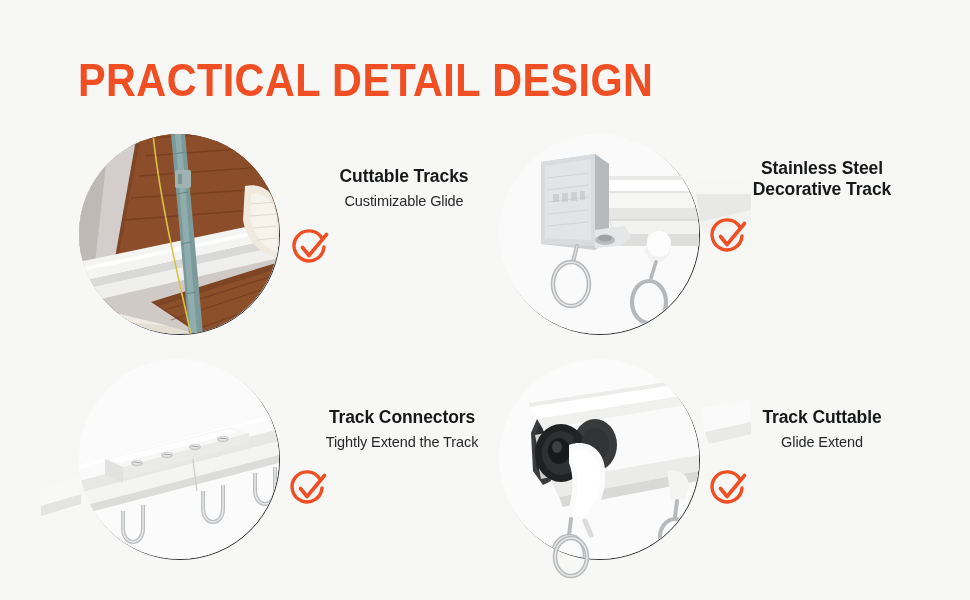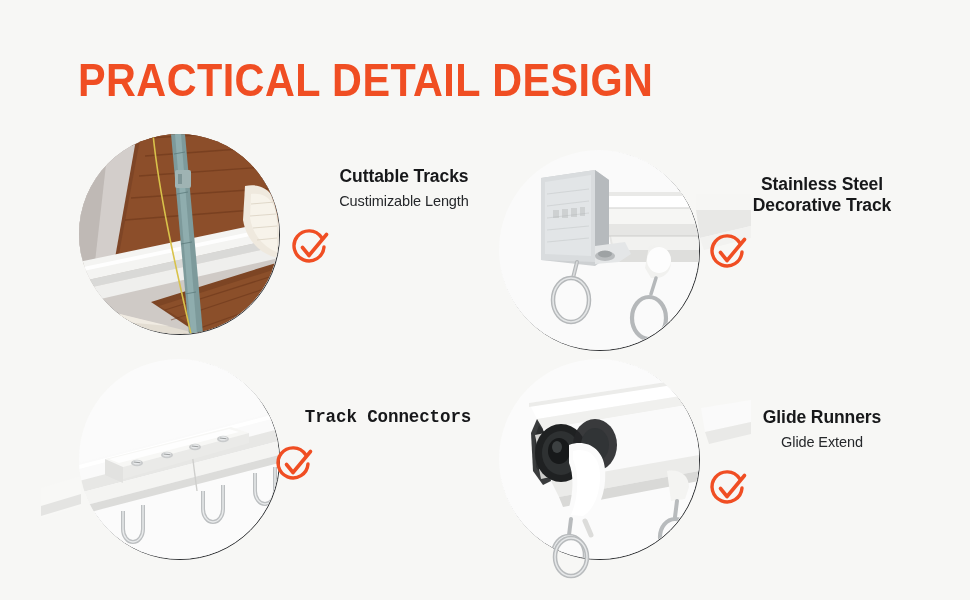"Stainless Steel" .feature.f1 { top: 16px -> 0px }
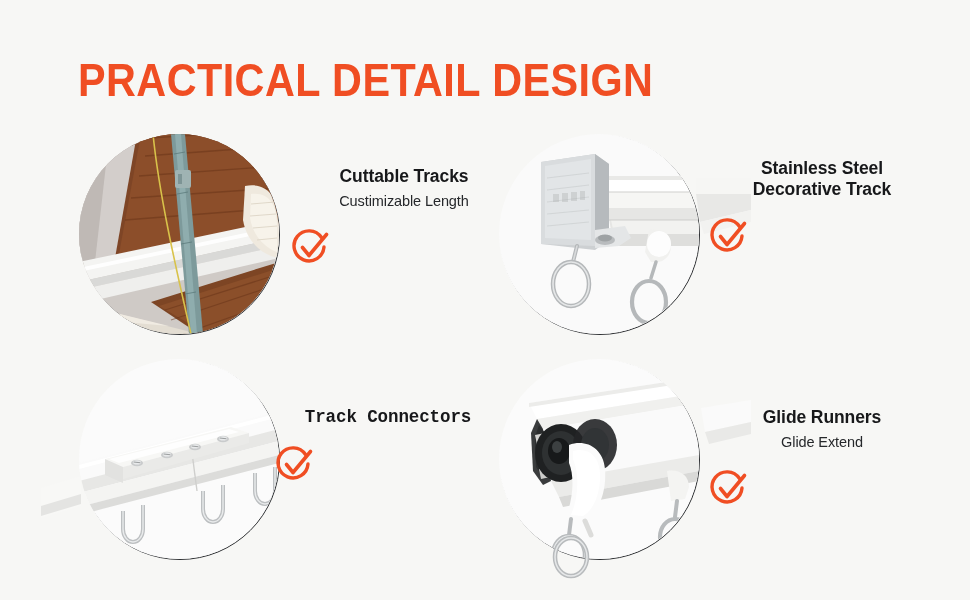"Custimizable Length" p.feature-sub { text: Length -> Glide }
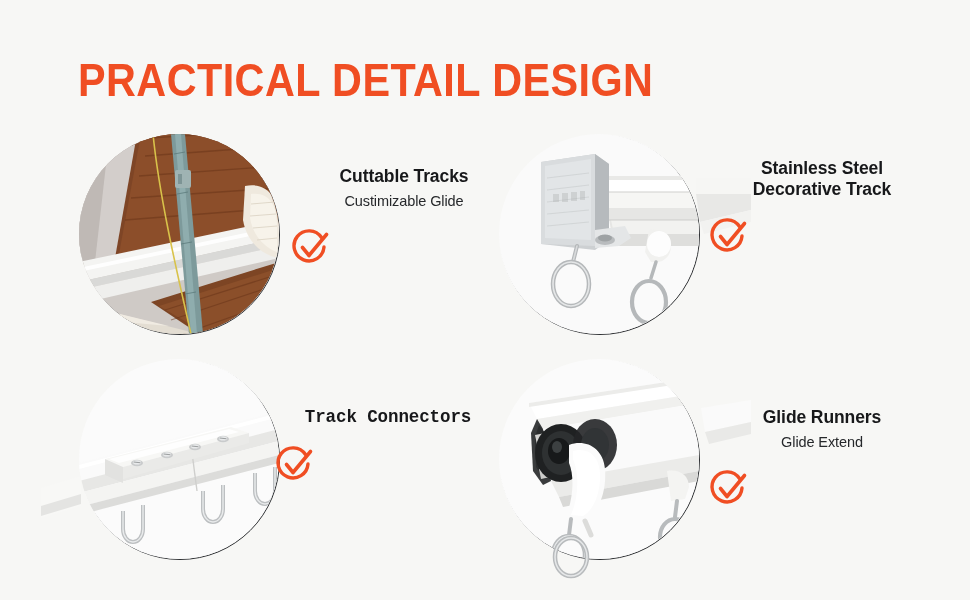"Track Connectors" .f2 .feature-text { font-family: Liberation Mono, monospace -> none; left: 204px -> 218px }
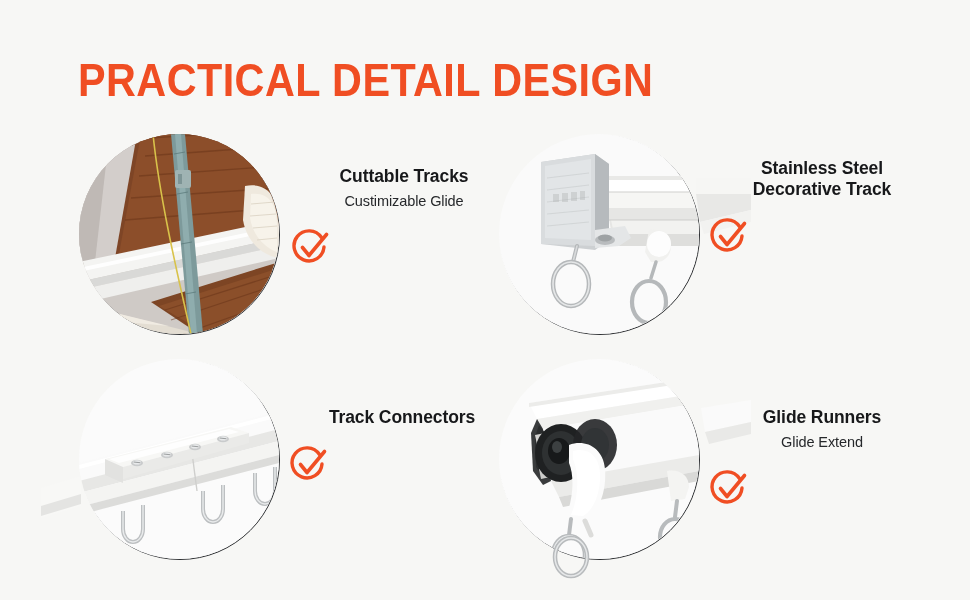"Glide Runners" p.feature-title { text: Glide Runners -> Track Cuttable }
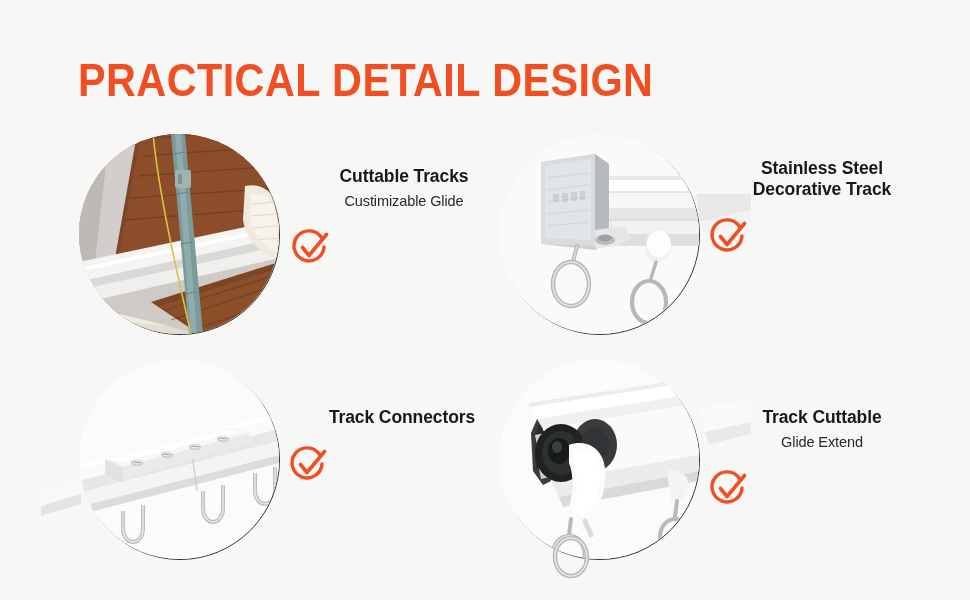"Tightly Extend the Track" p.feature-sub { html: none -> <p>Tightly Extend the Track</p> }
